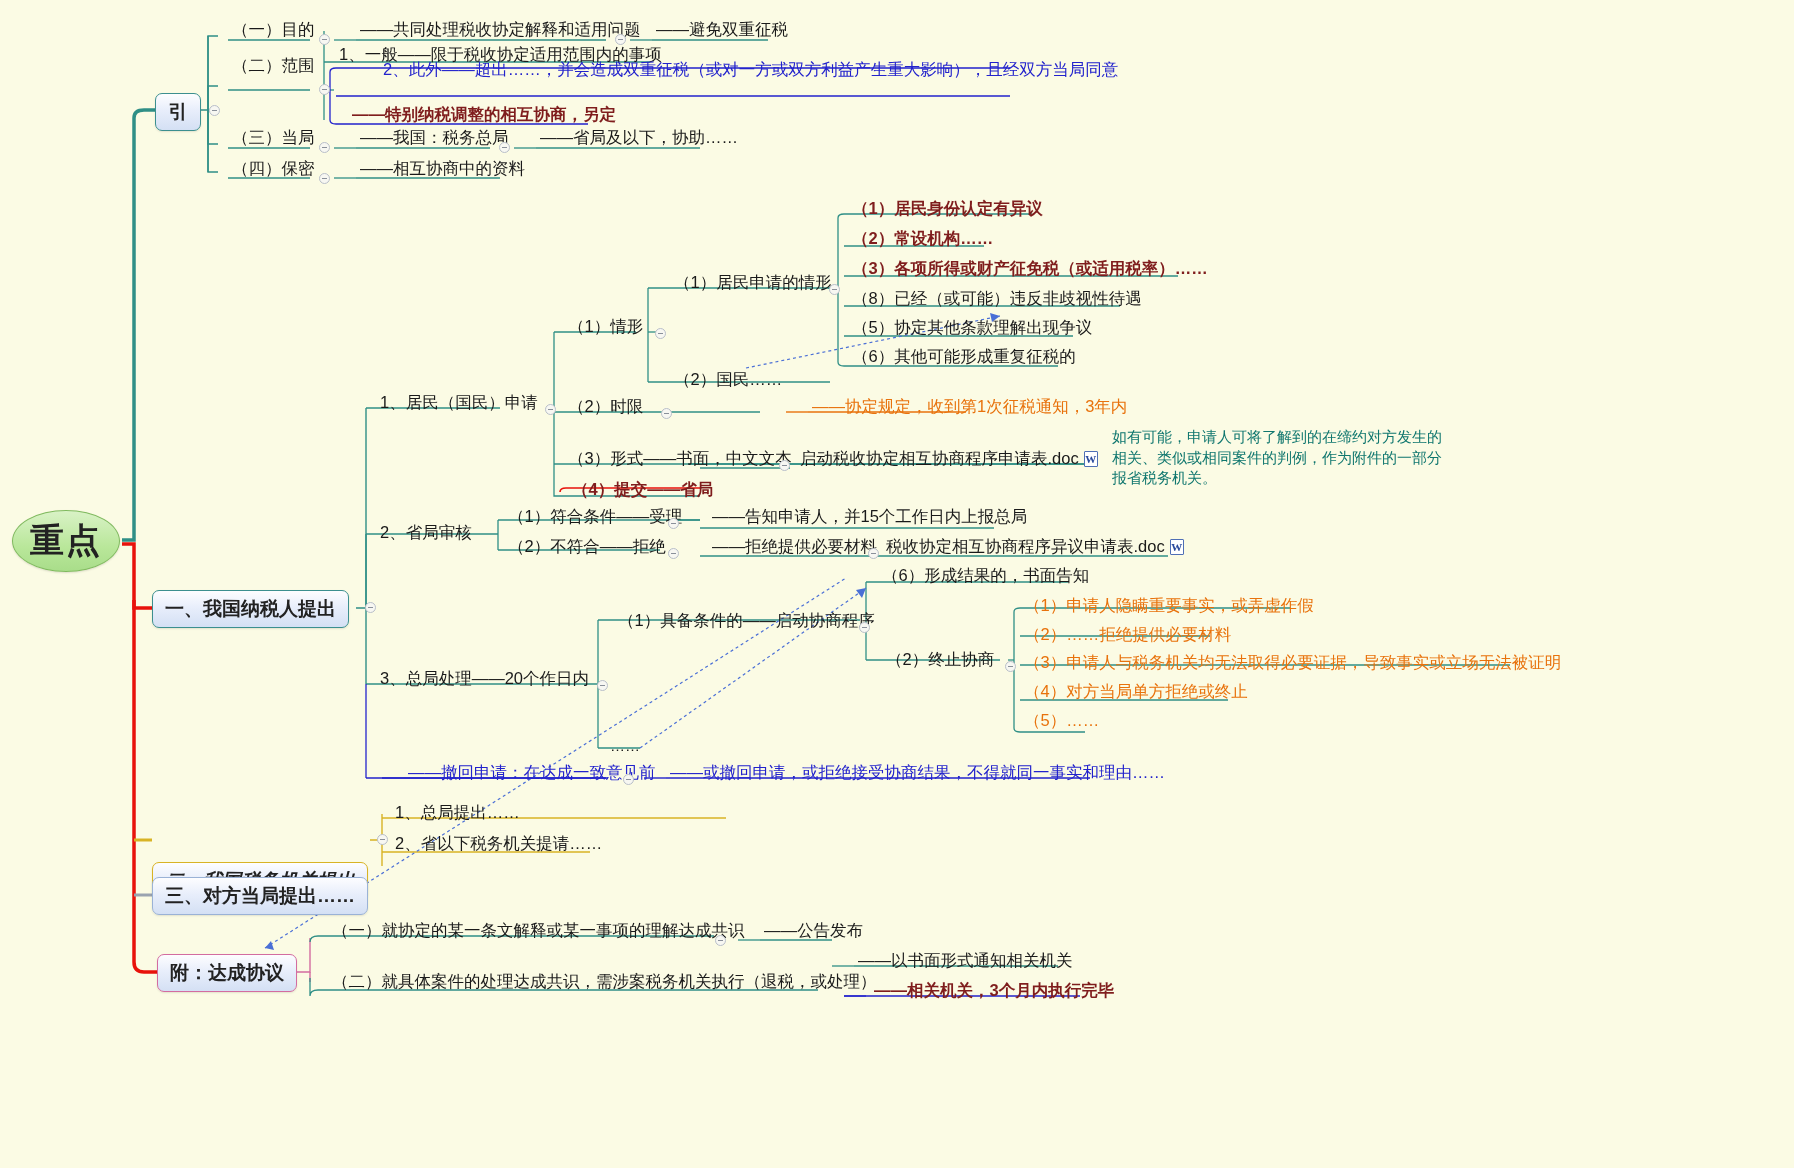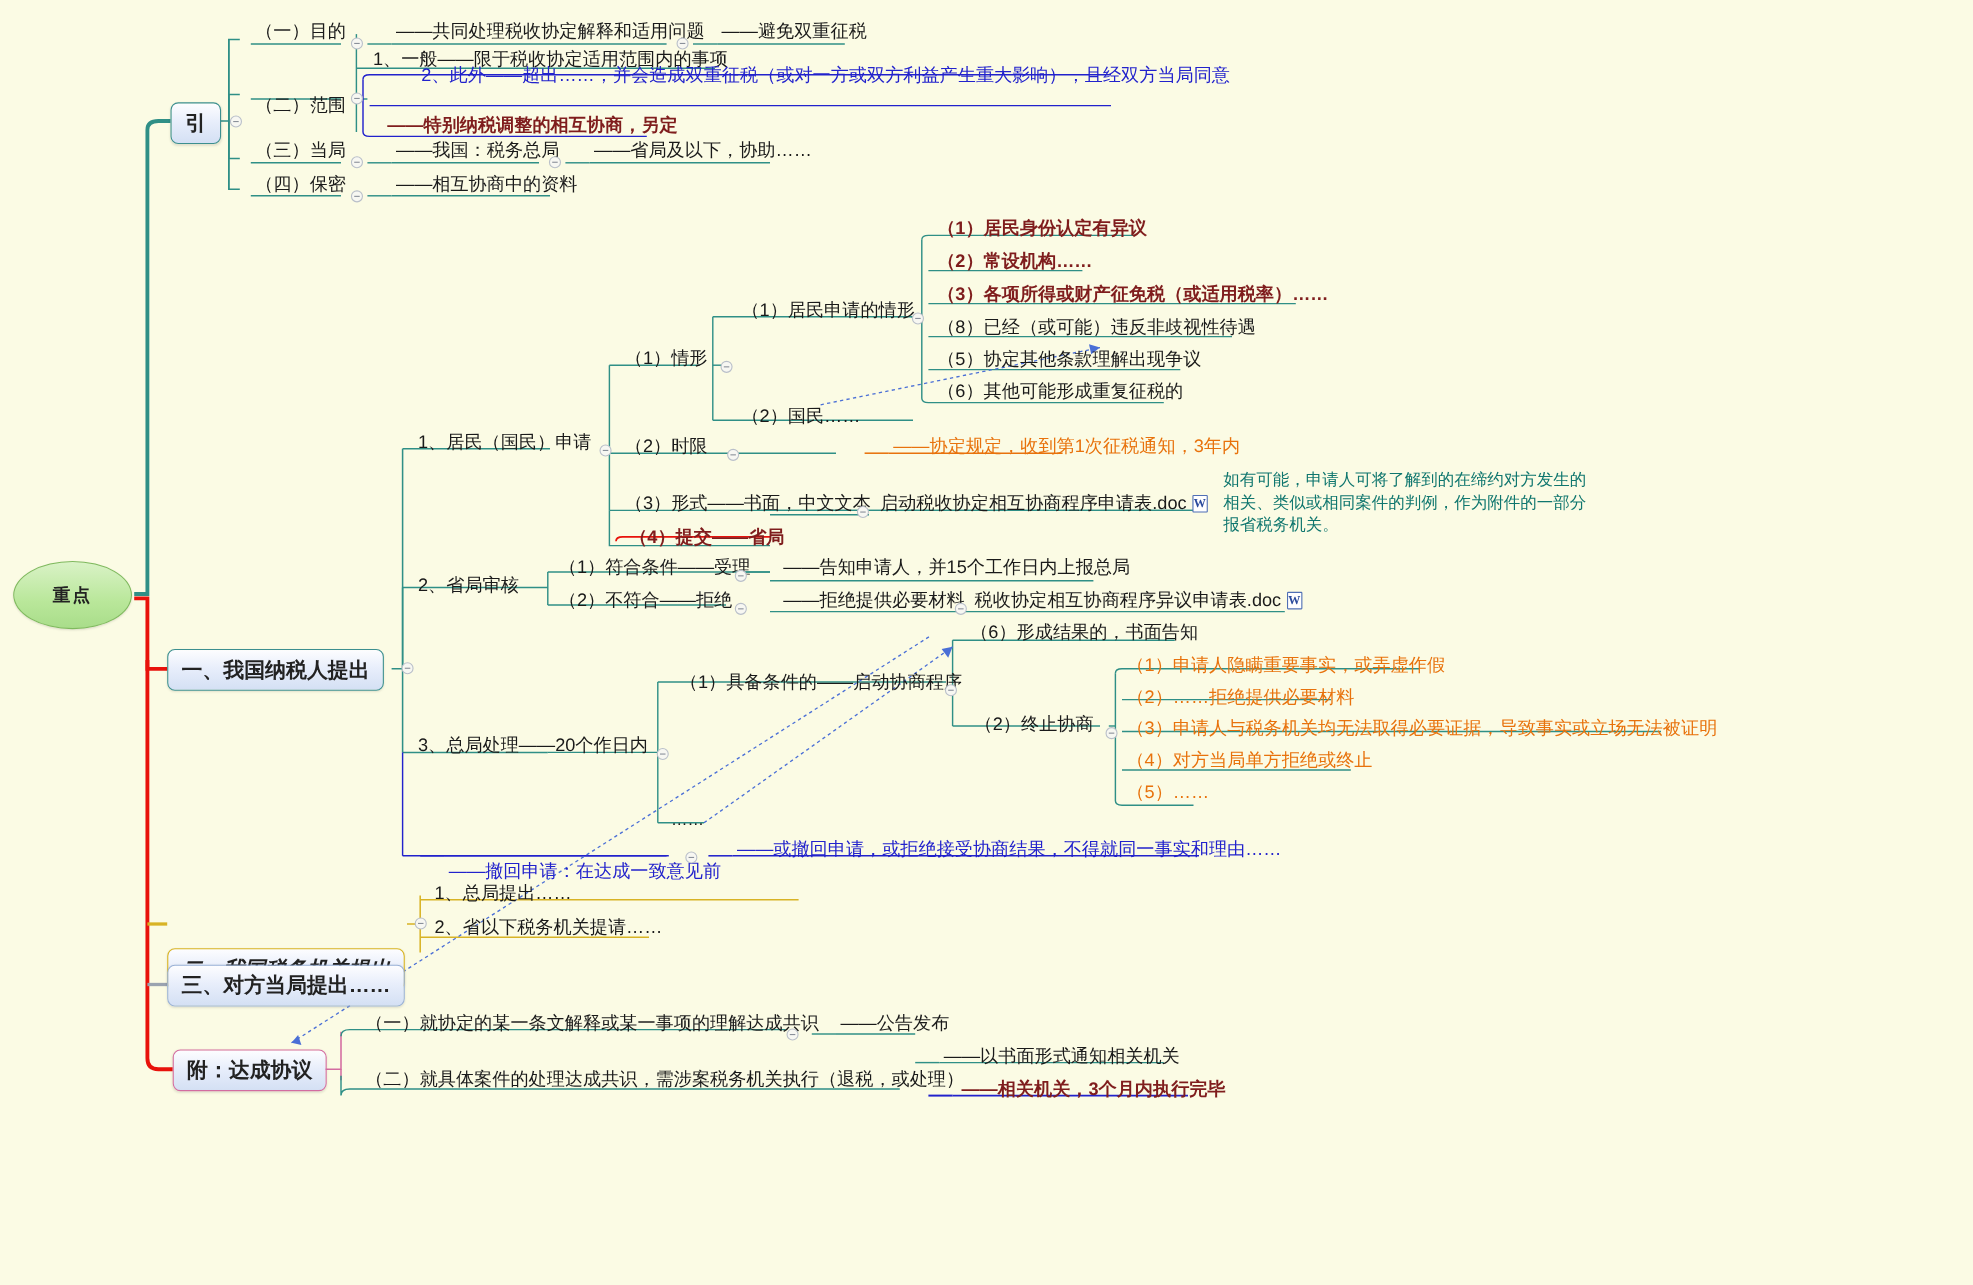"（二）范围" div.node { top: 86px -> 55px }
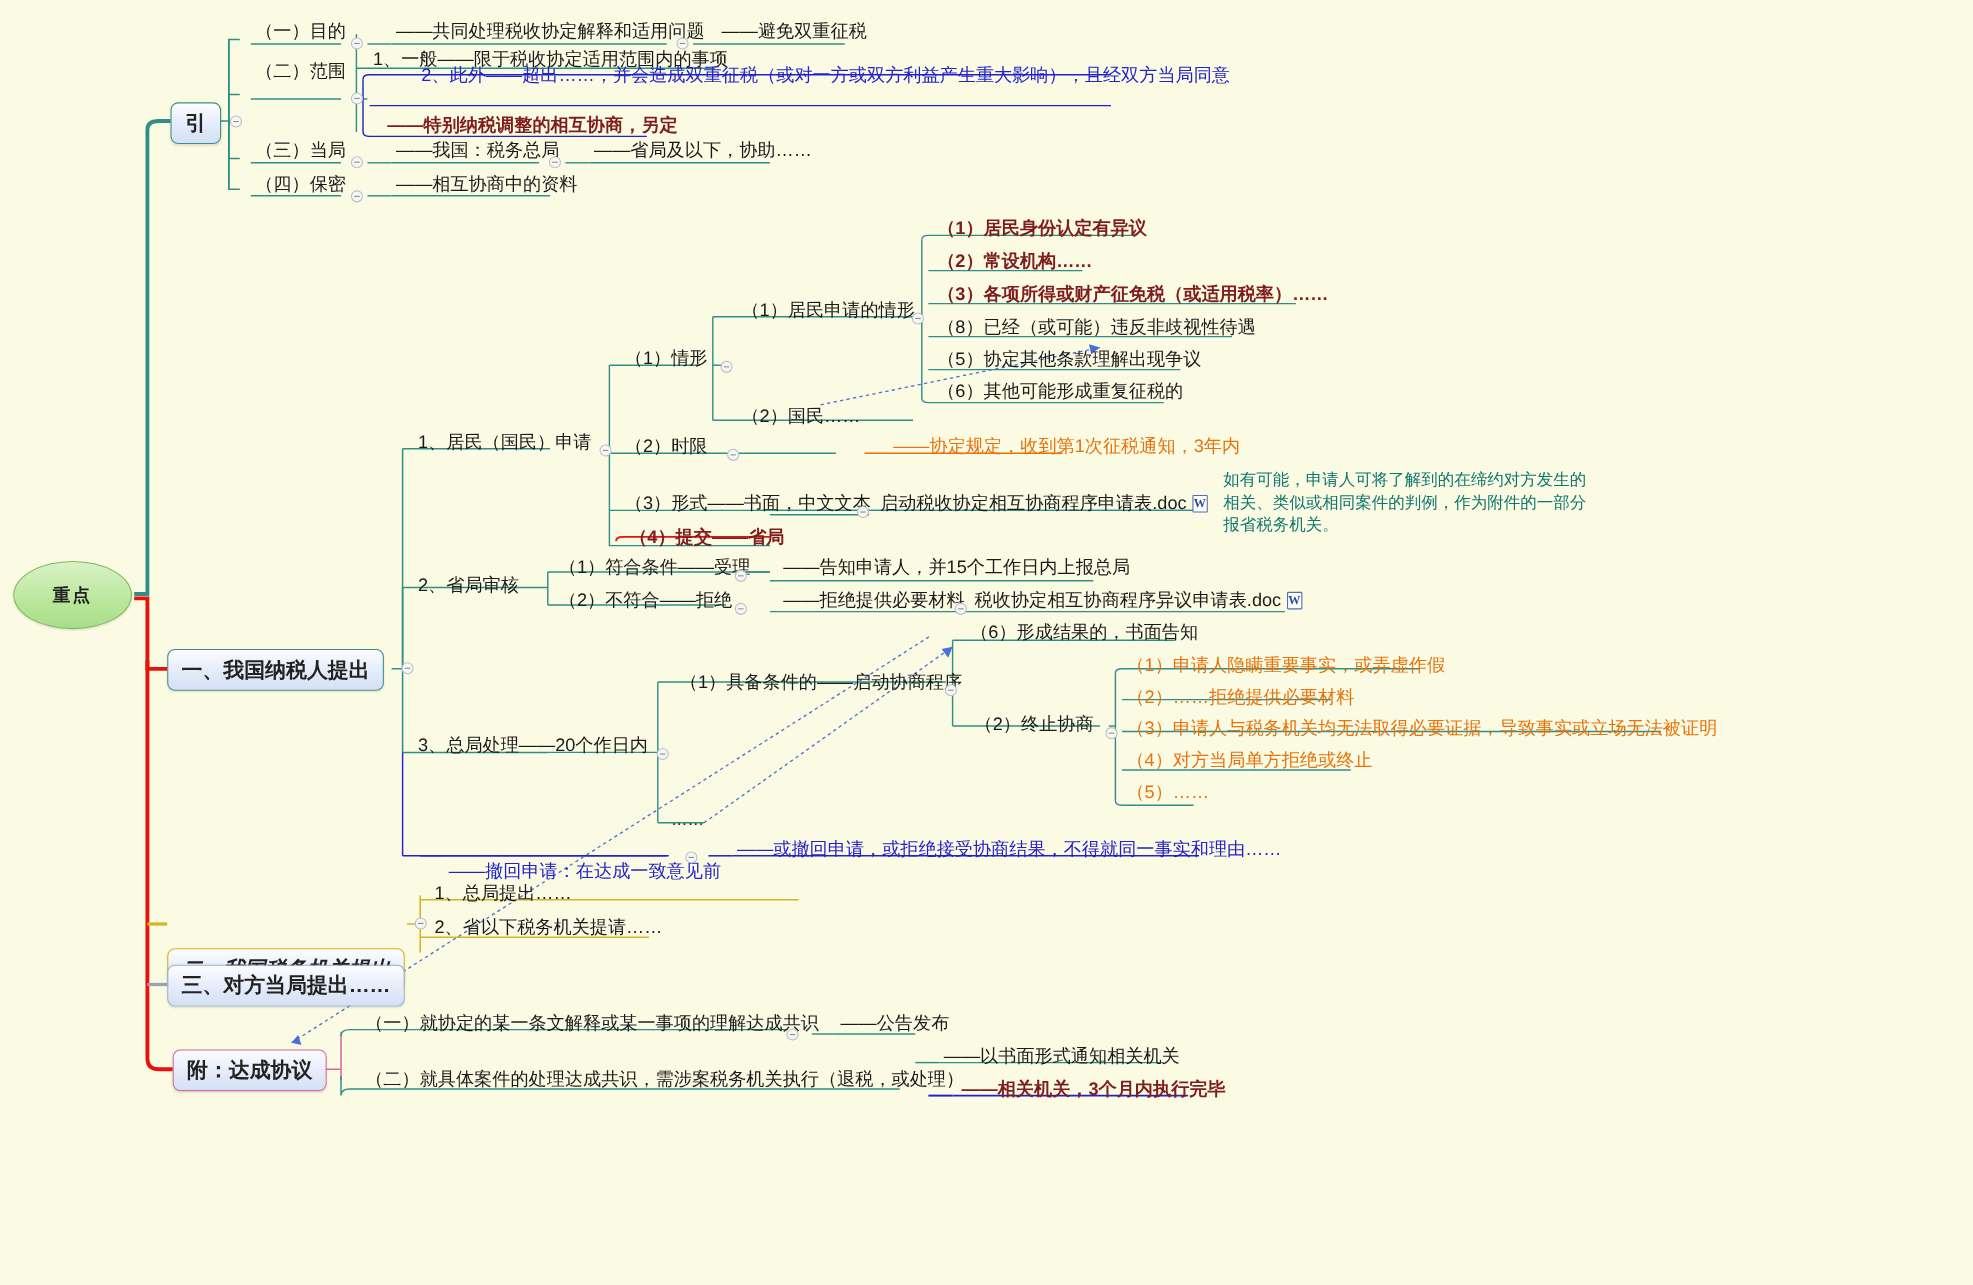"重点" .central { font-size: 16px -> 34px }
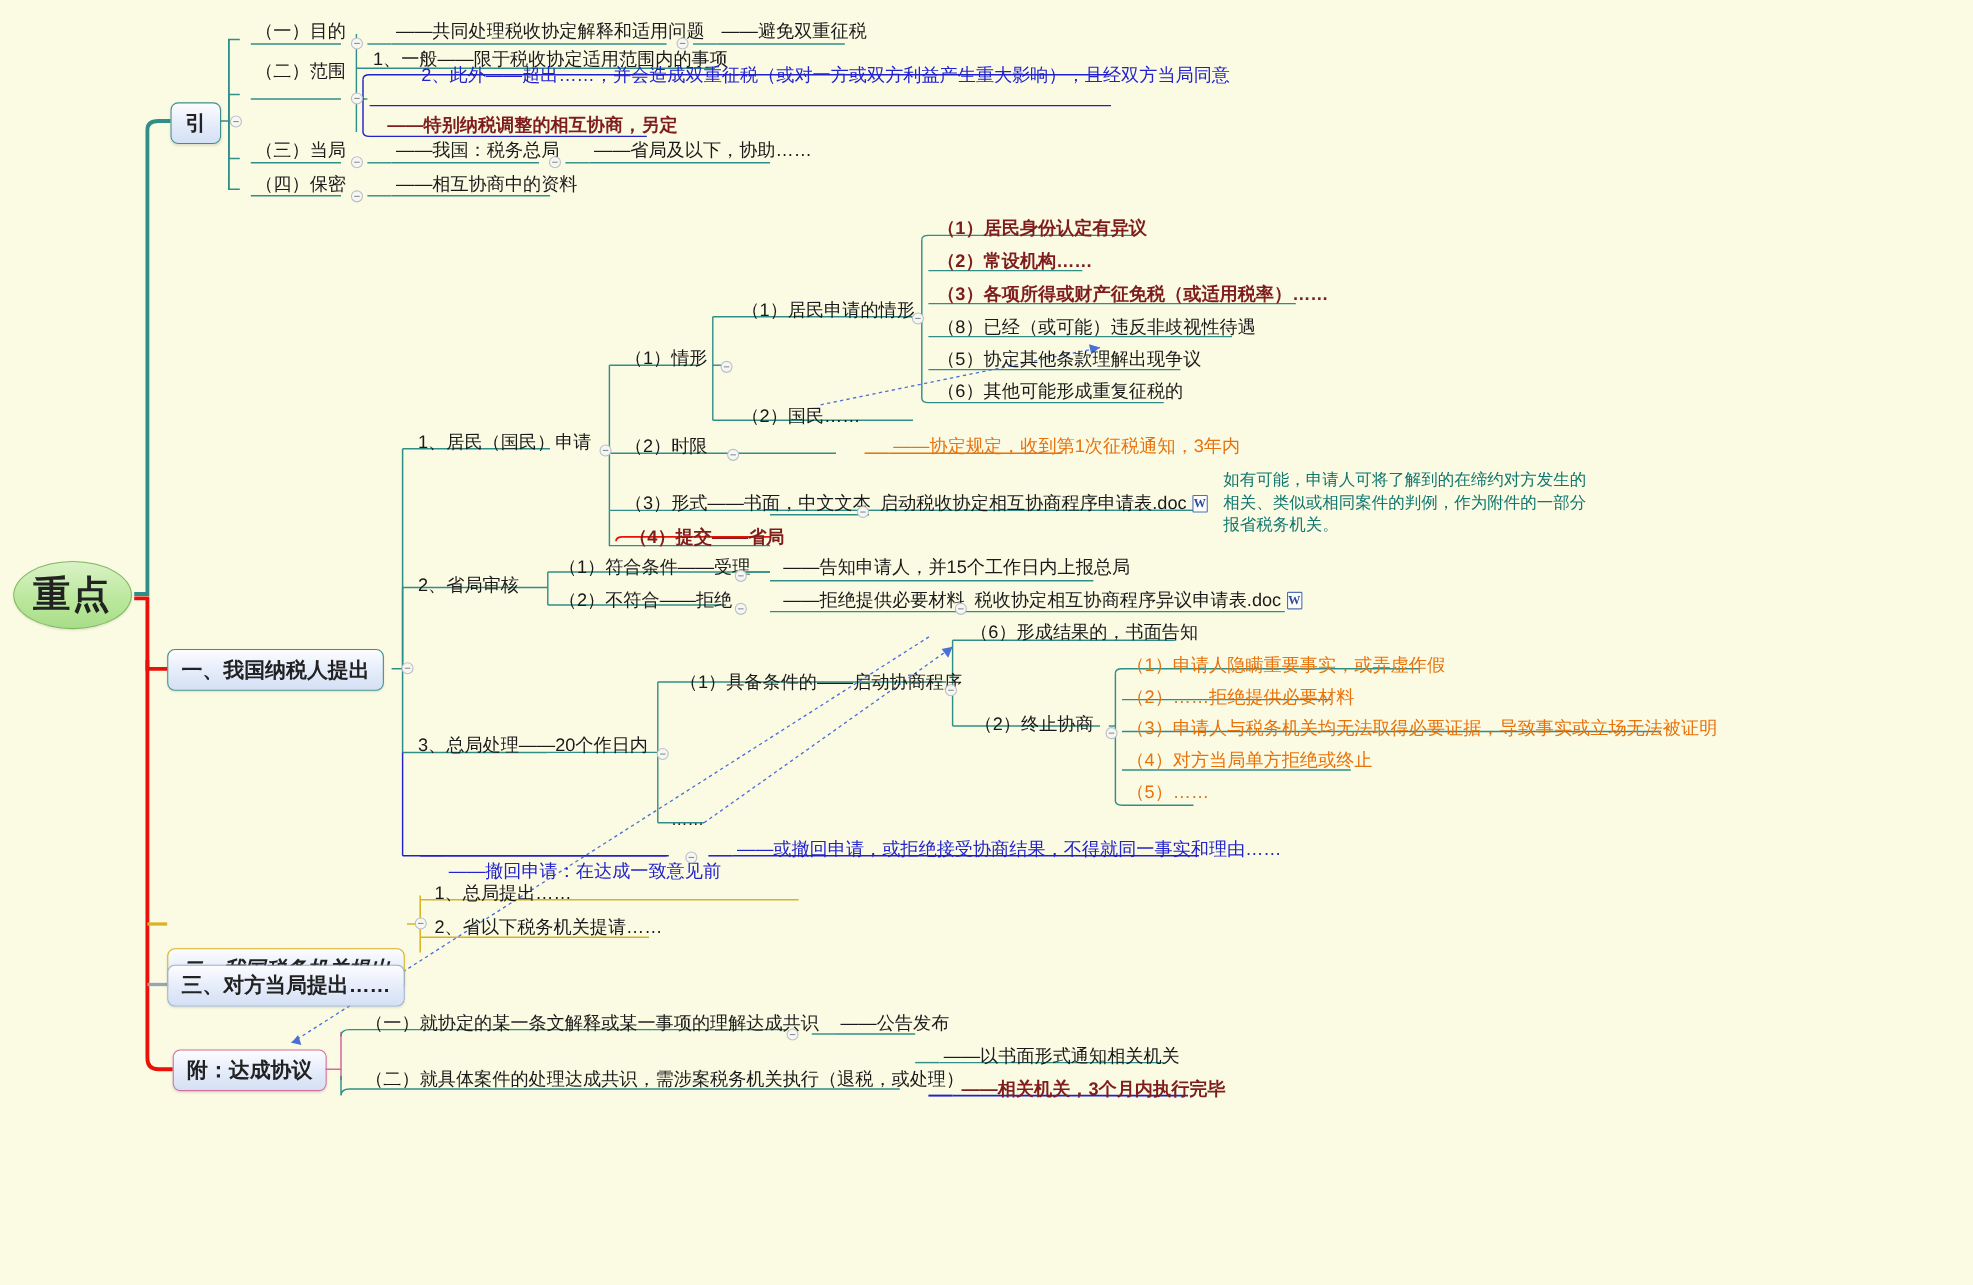"——撤回申请：在达成一致意见前" div.node { margin-top: 20px -> none }
